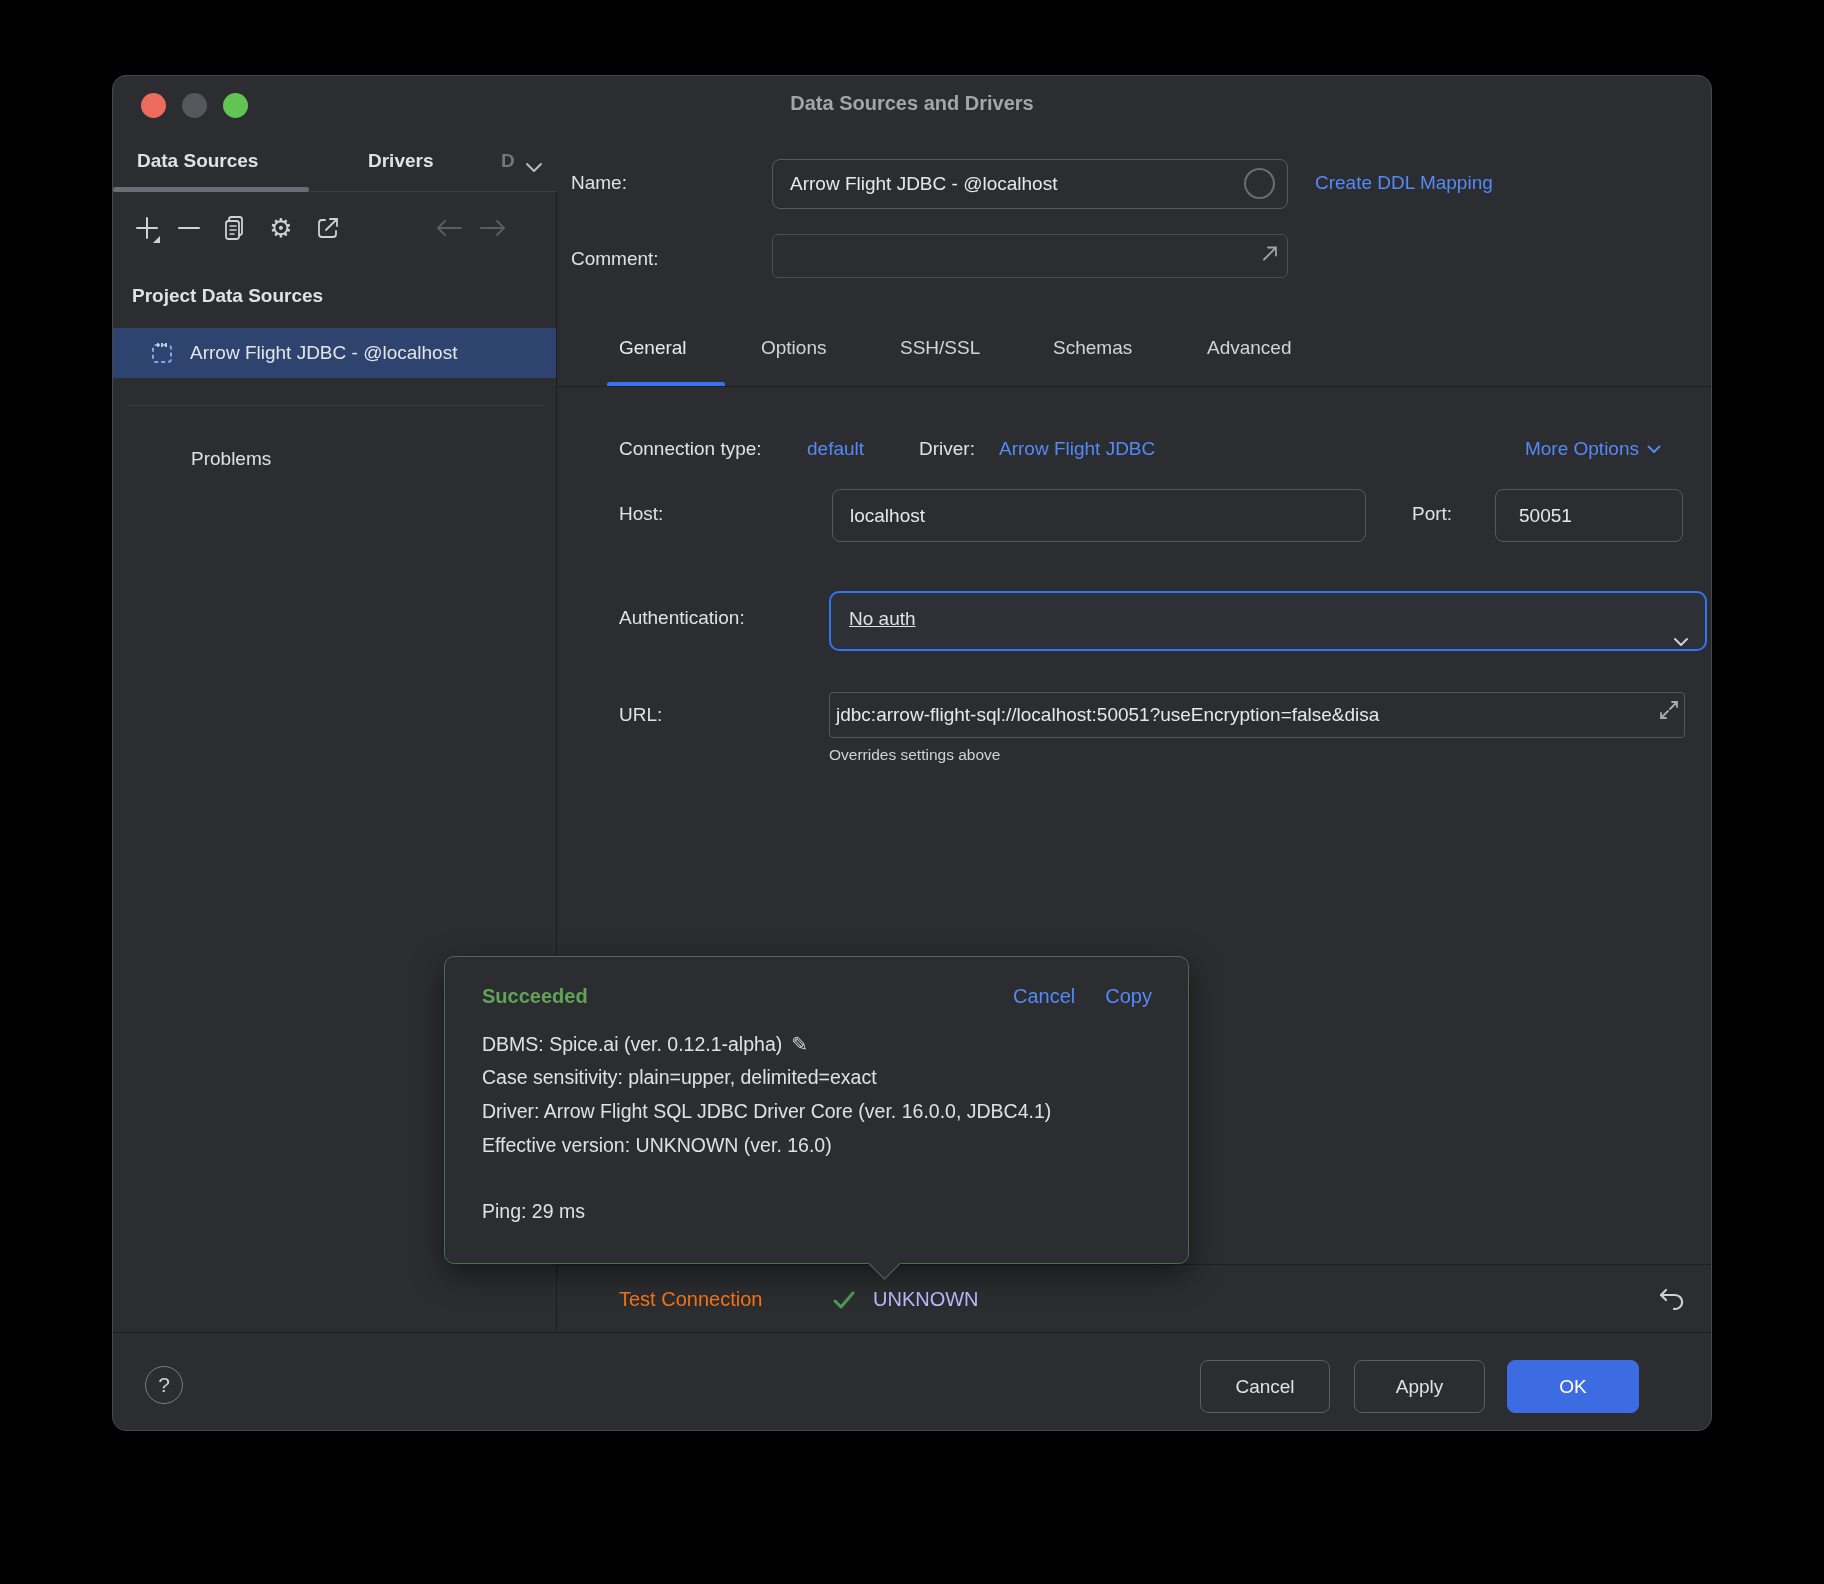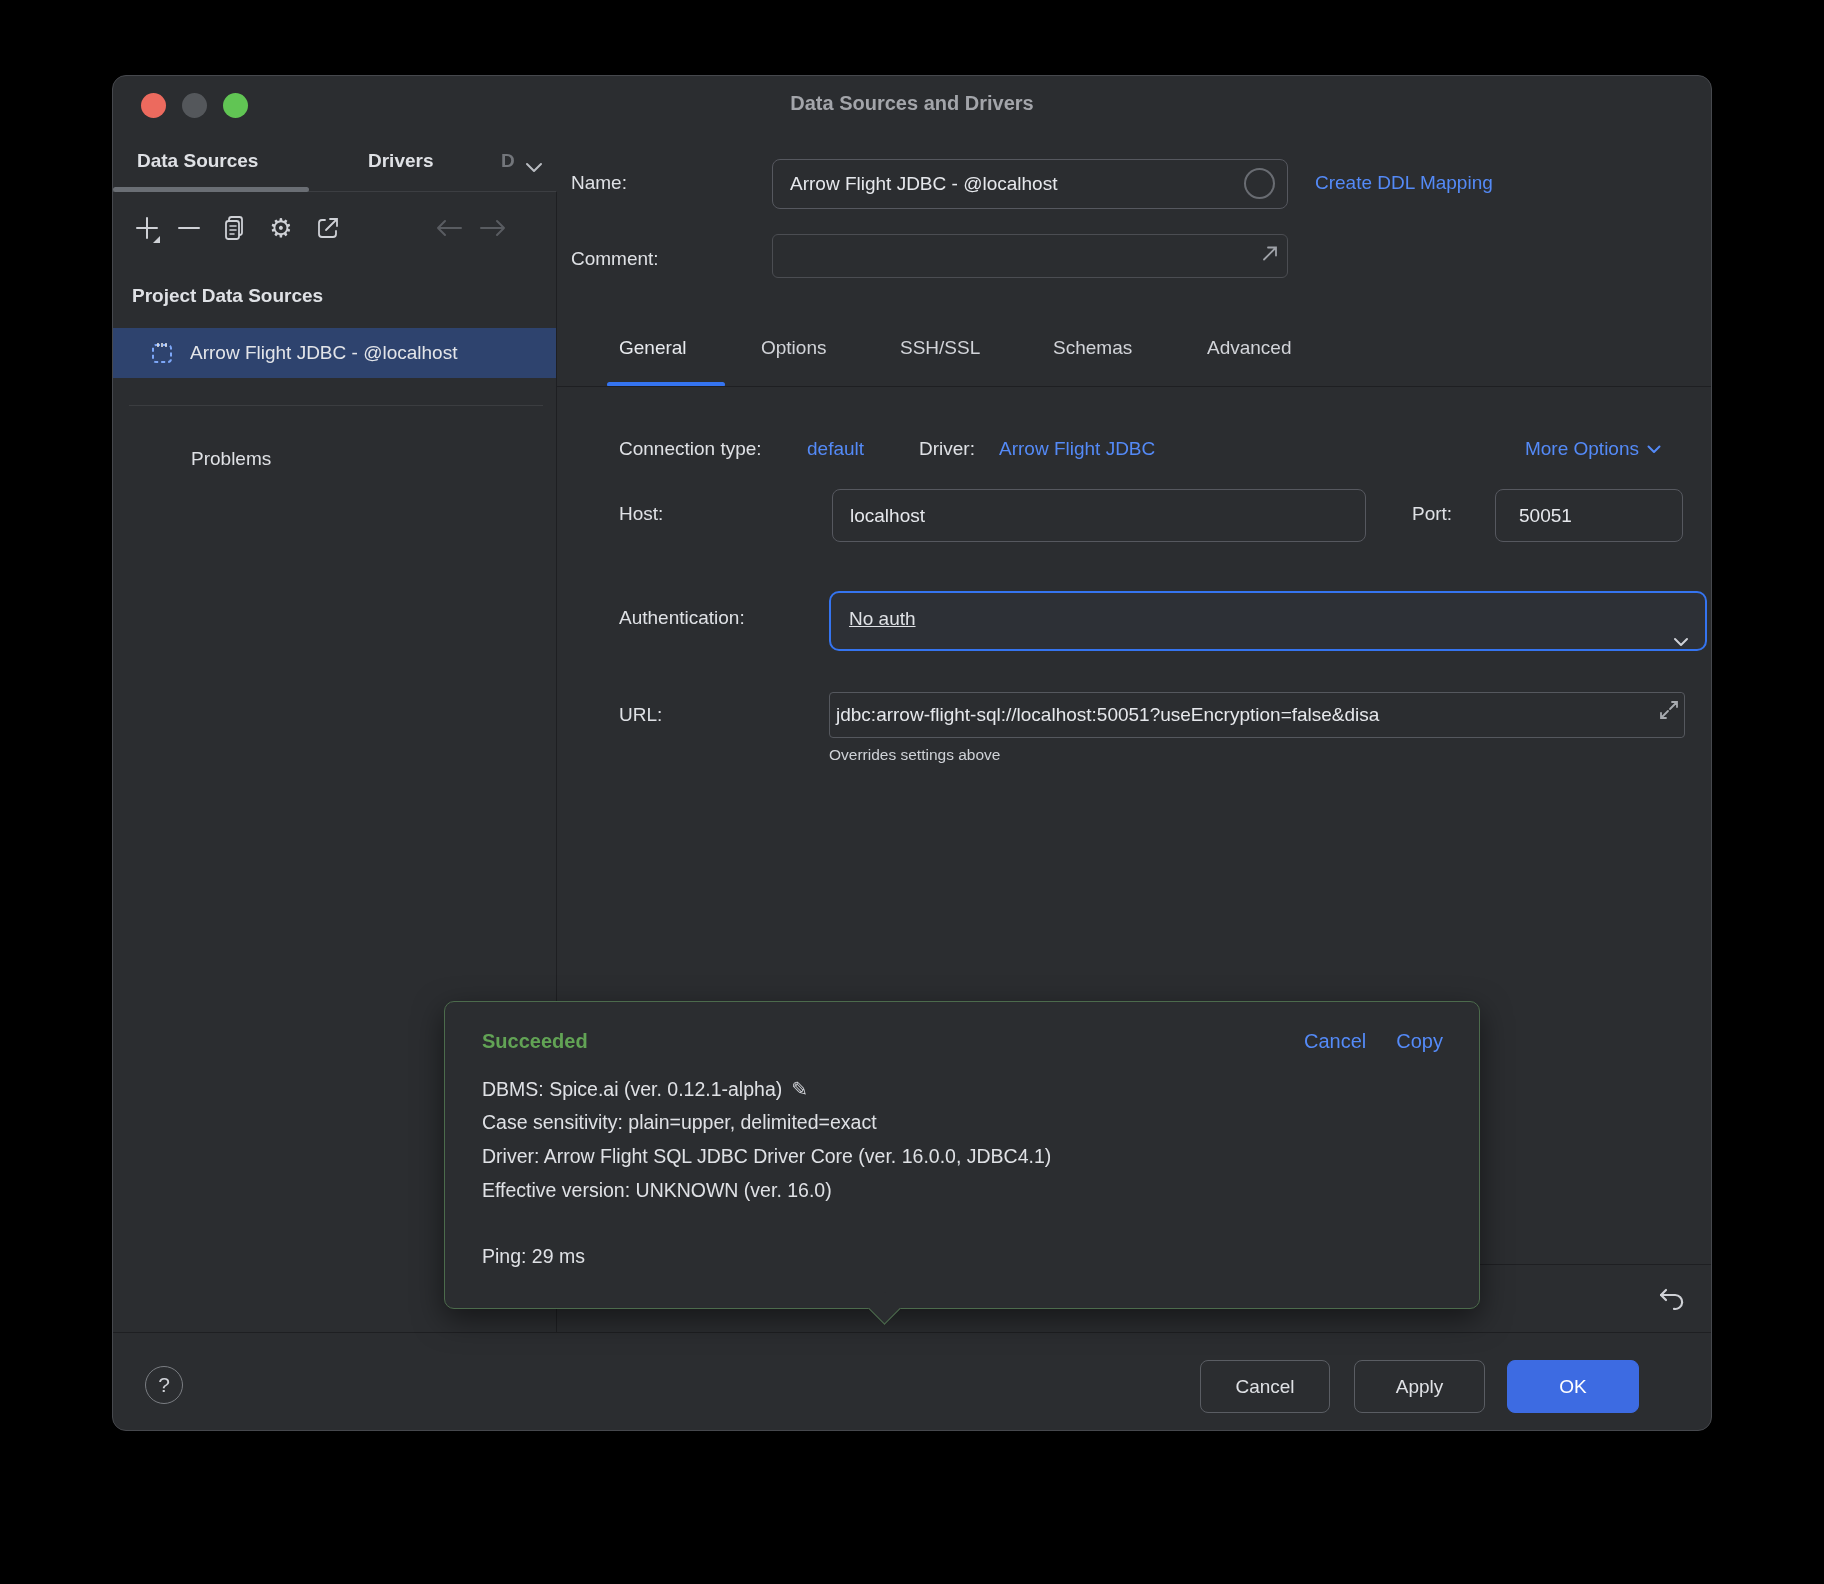"Succeeded" .popup { top: 925px -> 880px; width: 1036px -> 745px }
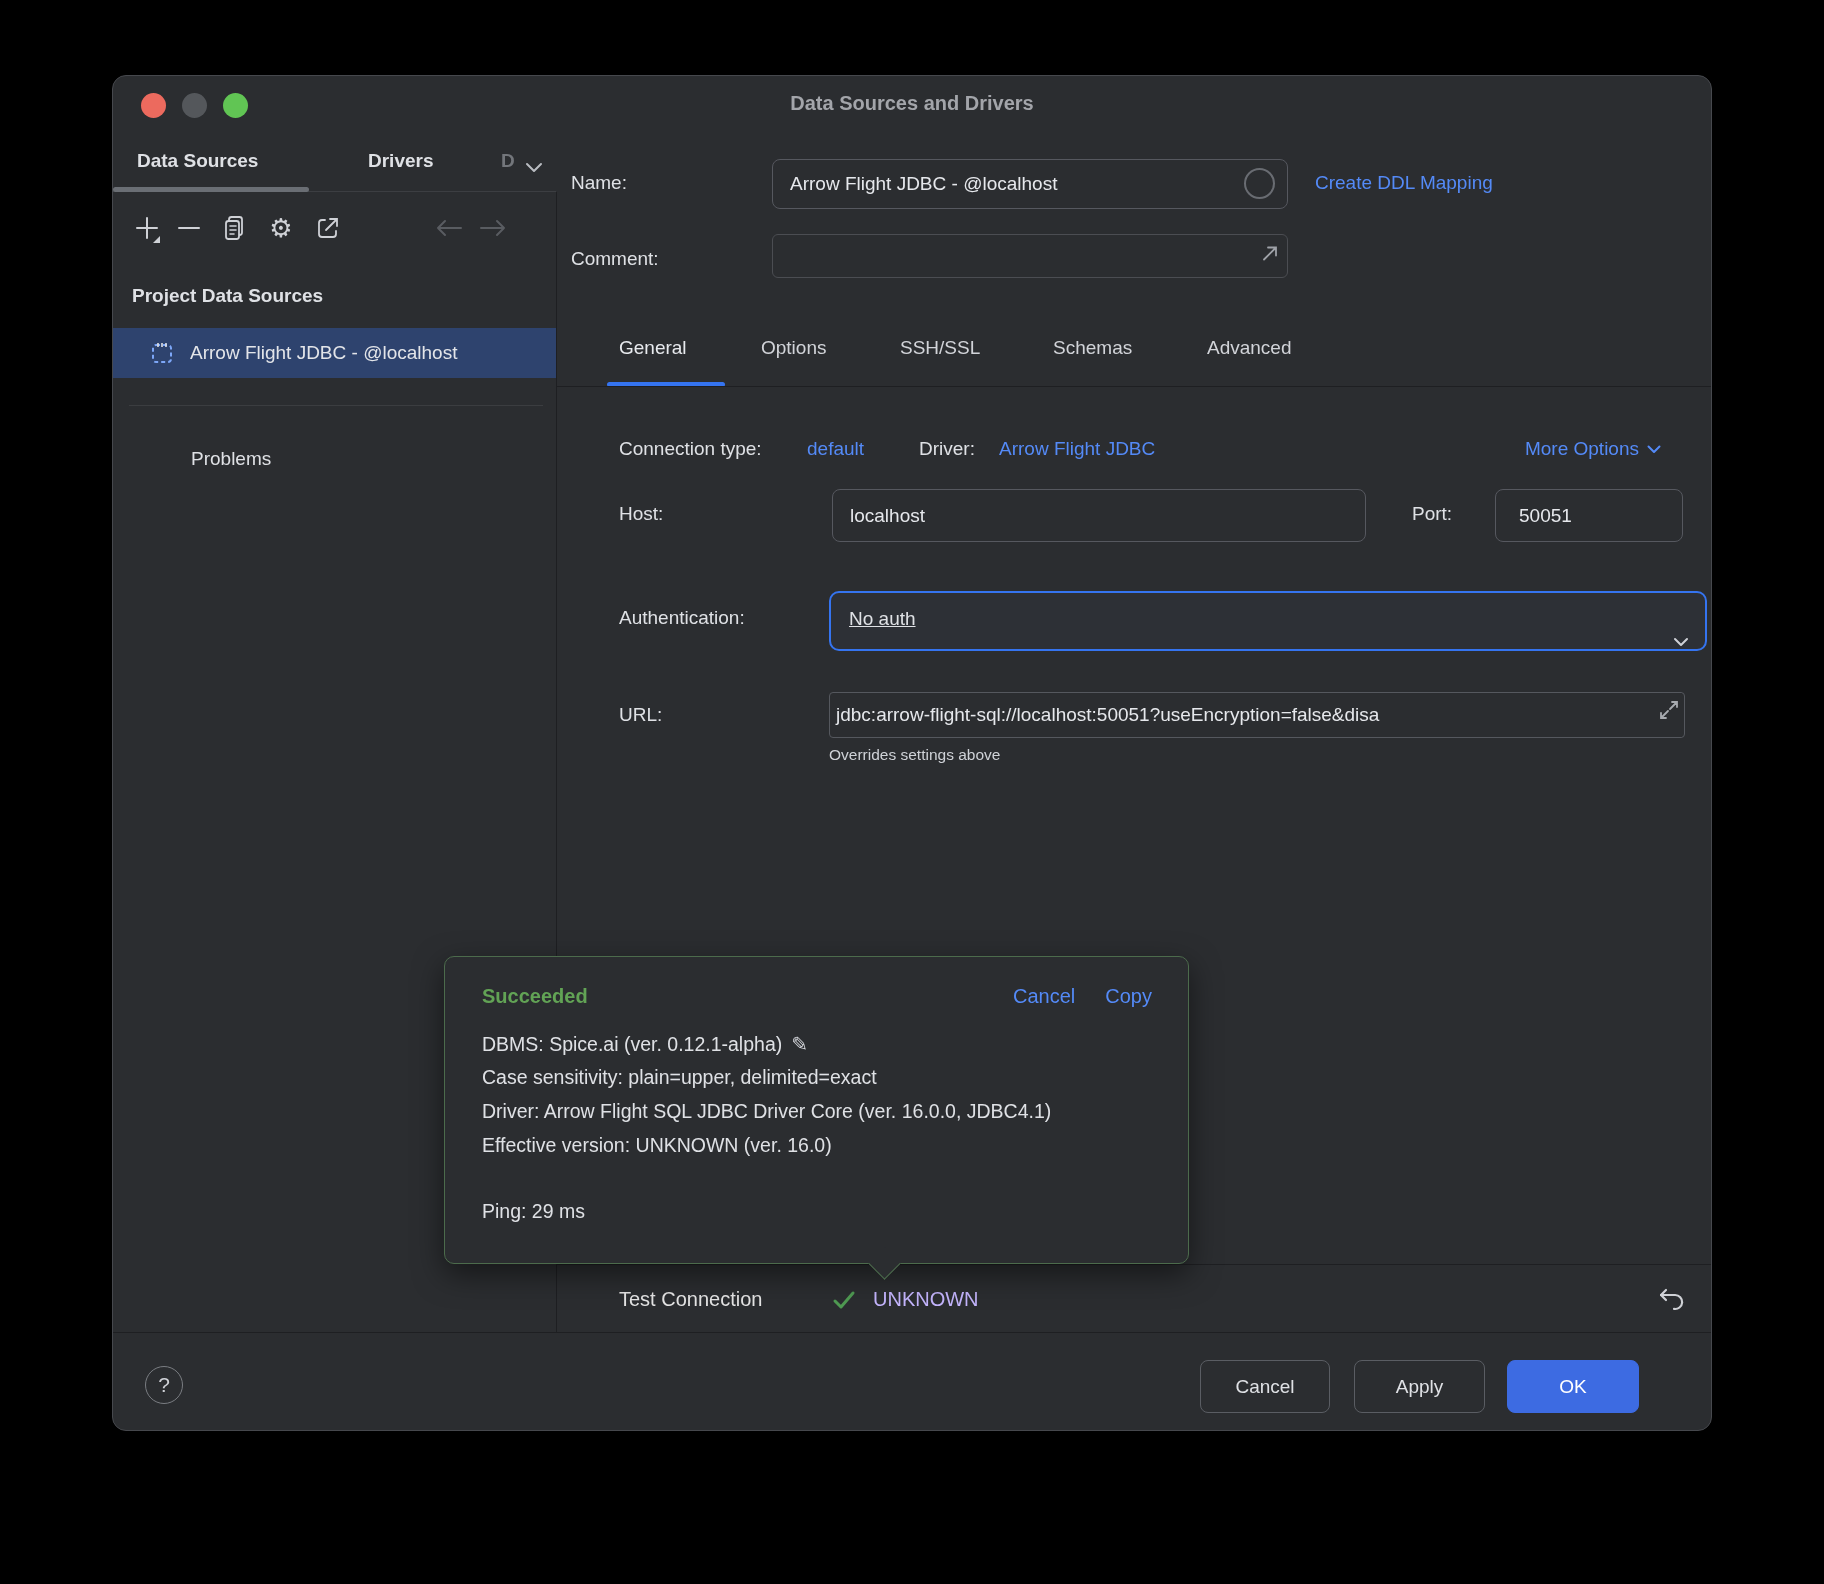"Test Connection" .test-link { color: #e5e5e5 -> #f97316 }
